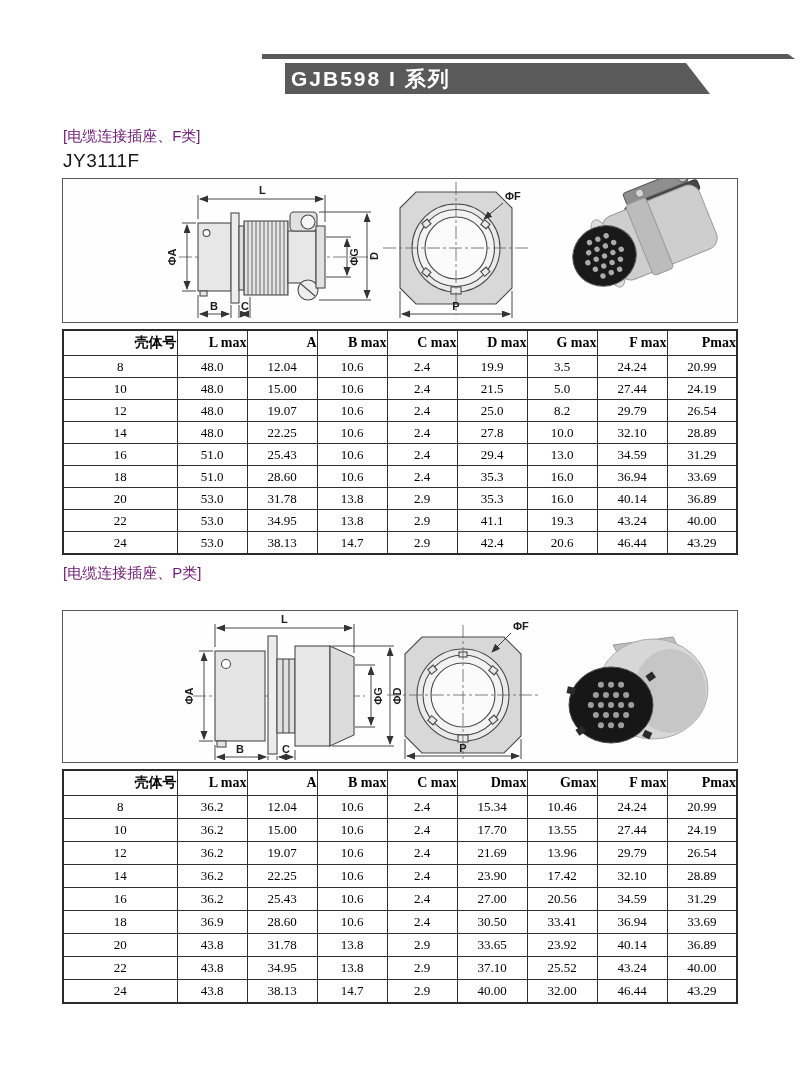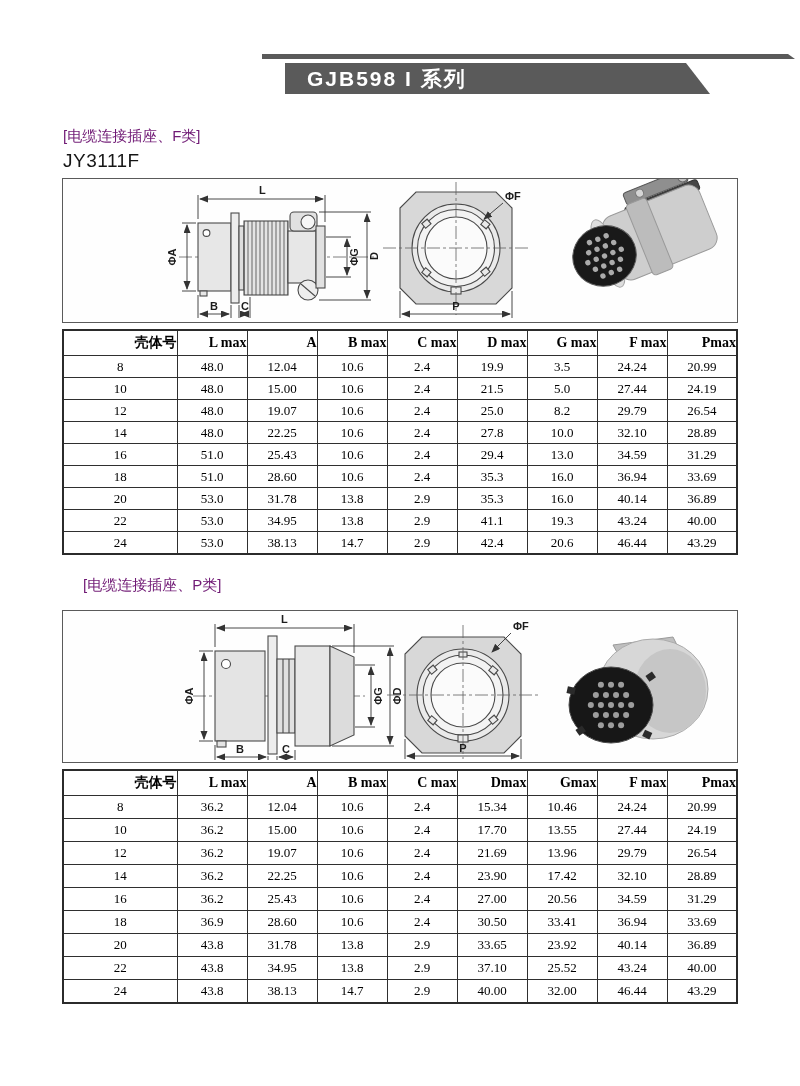"GJB598 I 系列" .banner { padding-left: 22px -> 6px }
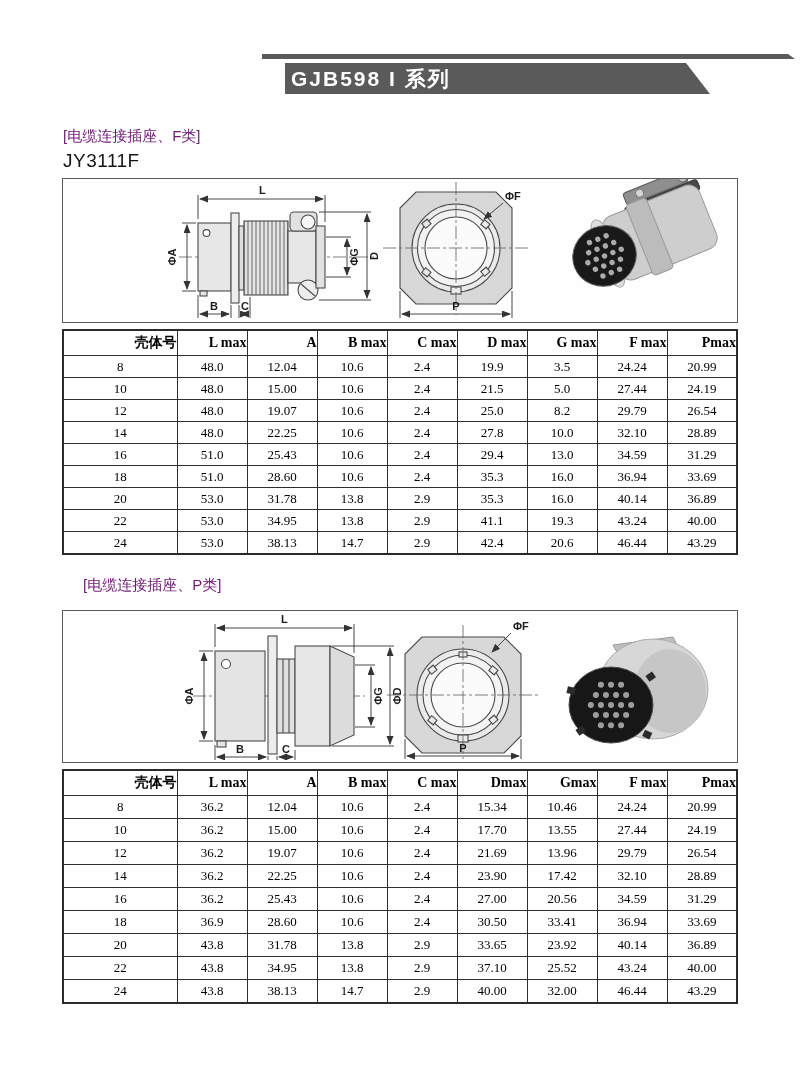"[电缆连接插座、P类]" div.cat-label { margin-left: 20px -> none; top: 576px -> 564px }
